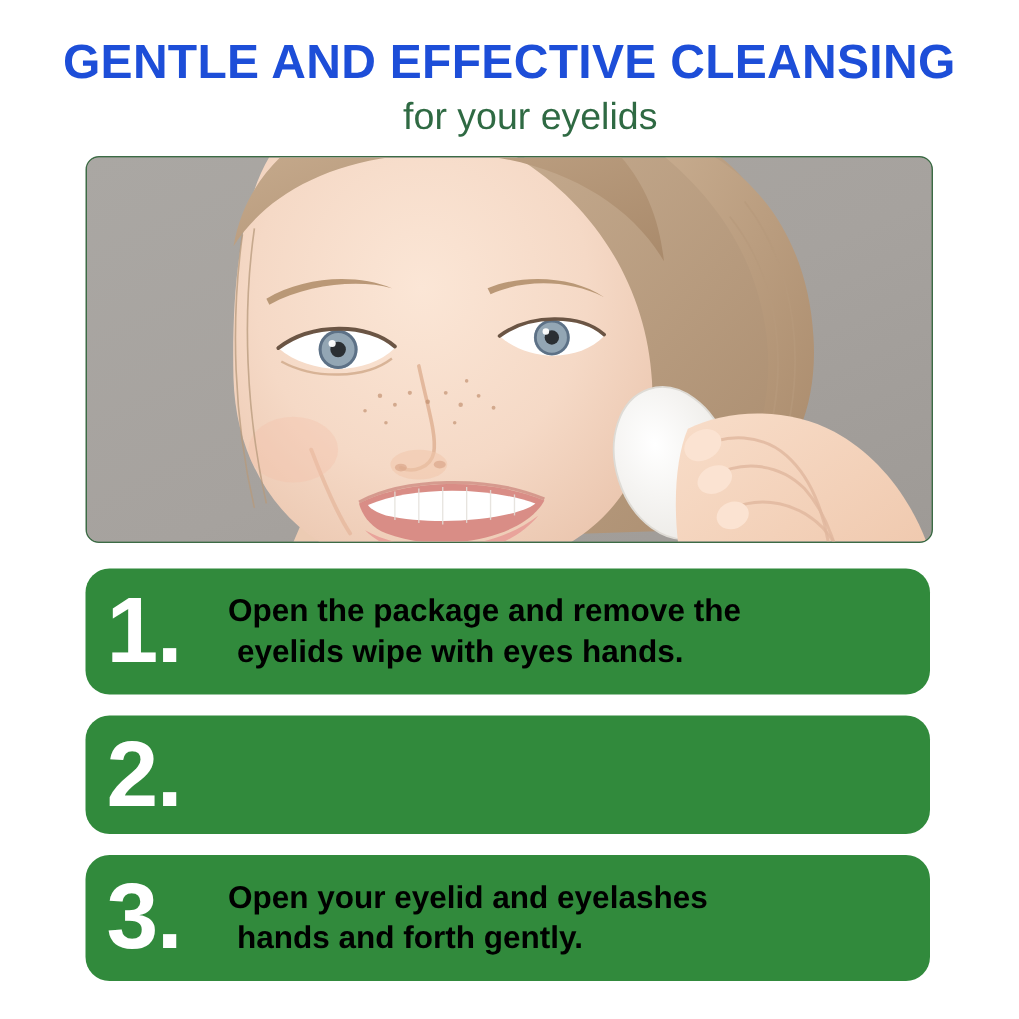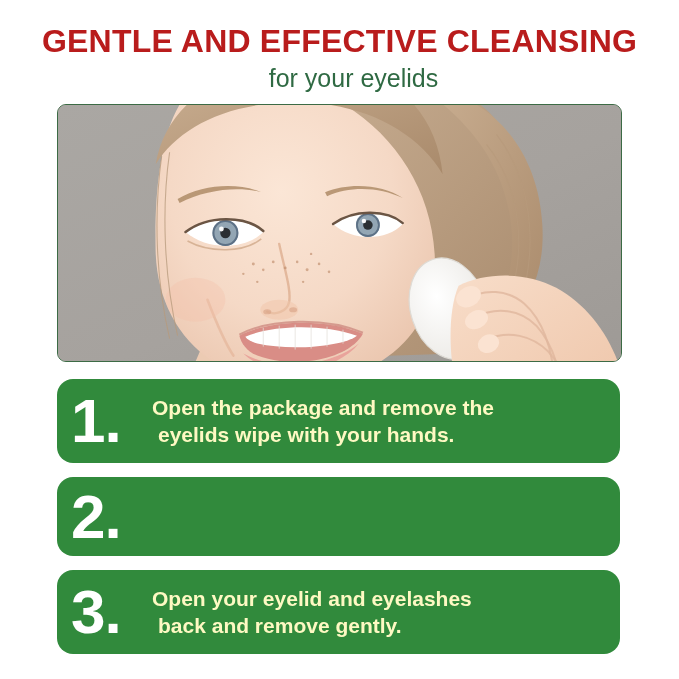"GENTLE AND EFFECTIVE CLEANSING" .headline { color: #b91c1c -> #1d4ed8 }
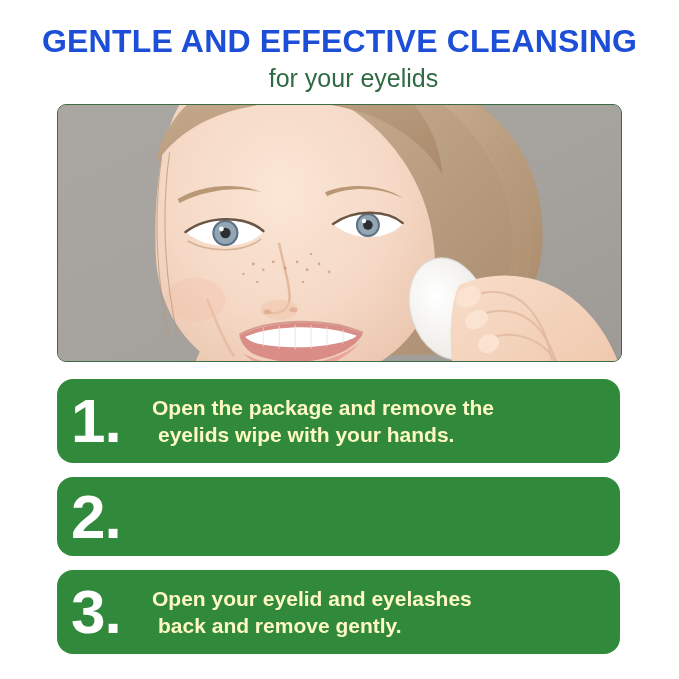"Open the package and remove" .step-text { color: #fef9c3 -> #000000 }
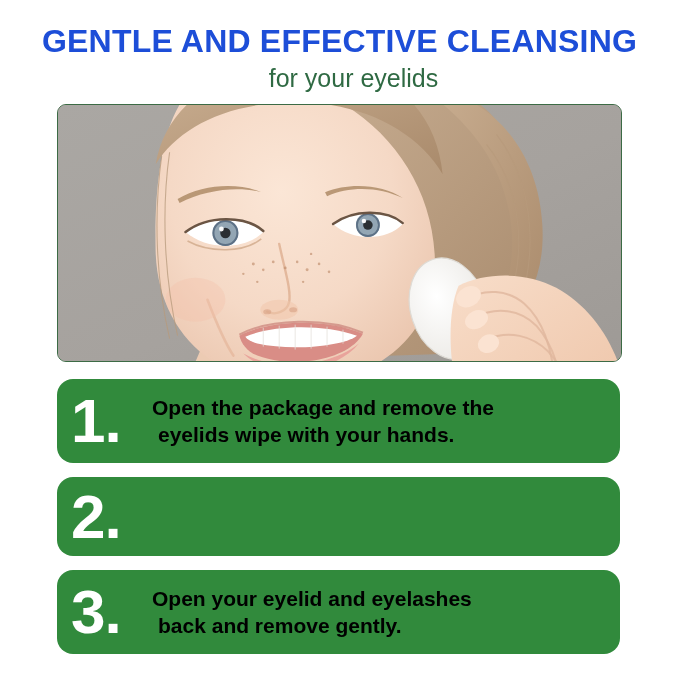"eyelids wipe with your hands." span.l2 { text: your -> eyes }
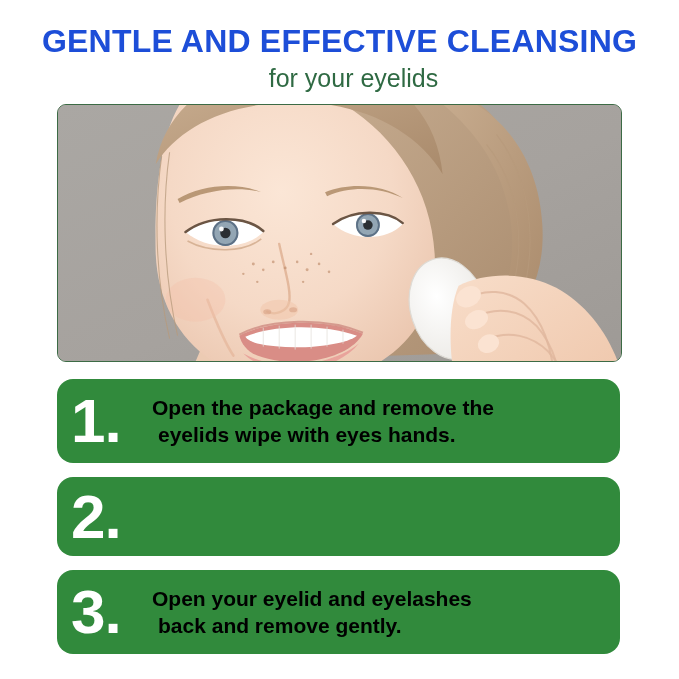"back and remove gently." span.l2 { text: back and remove -> hands and forth }
